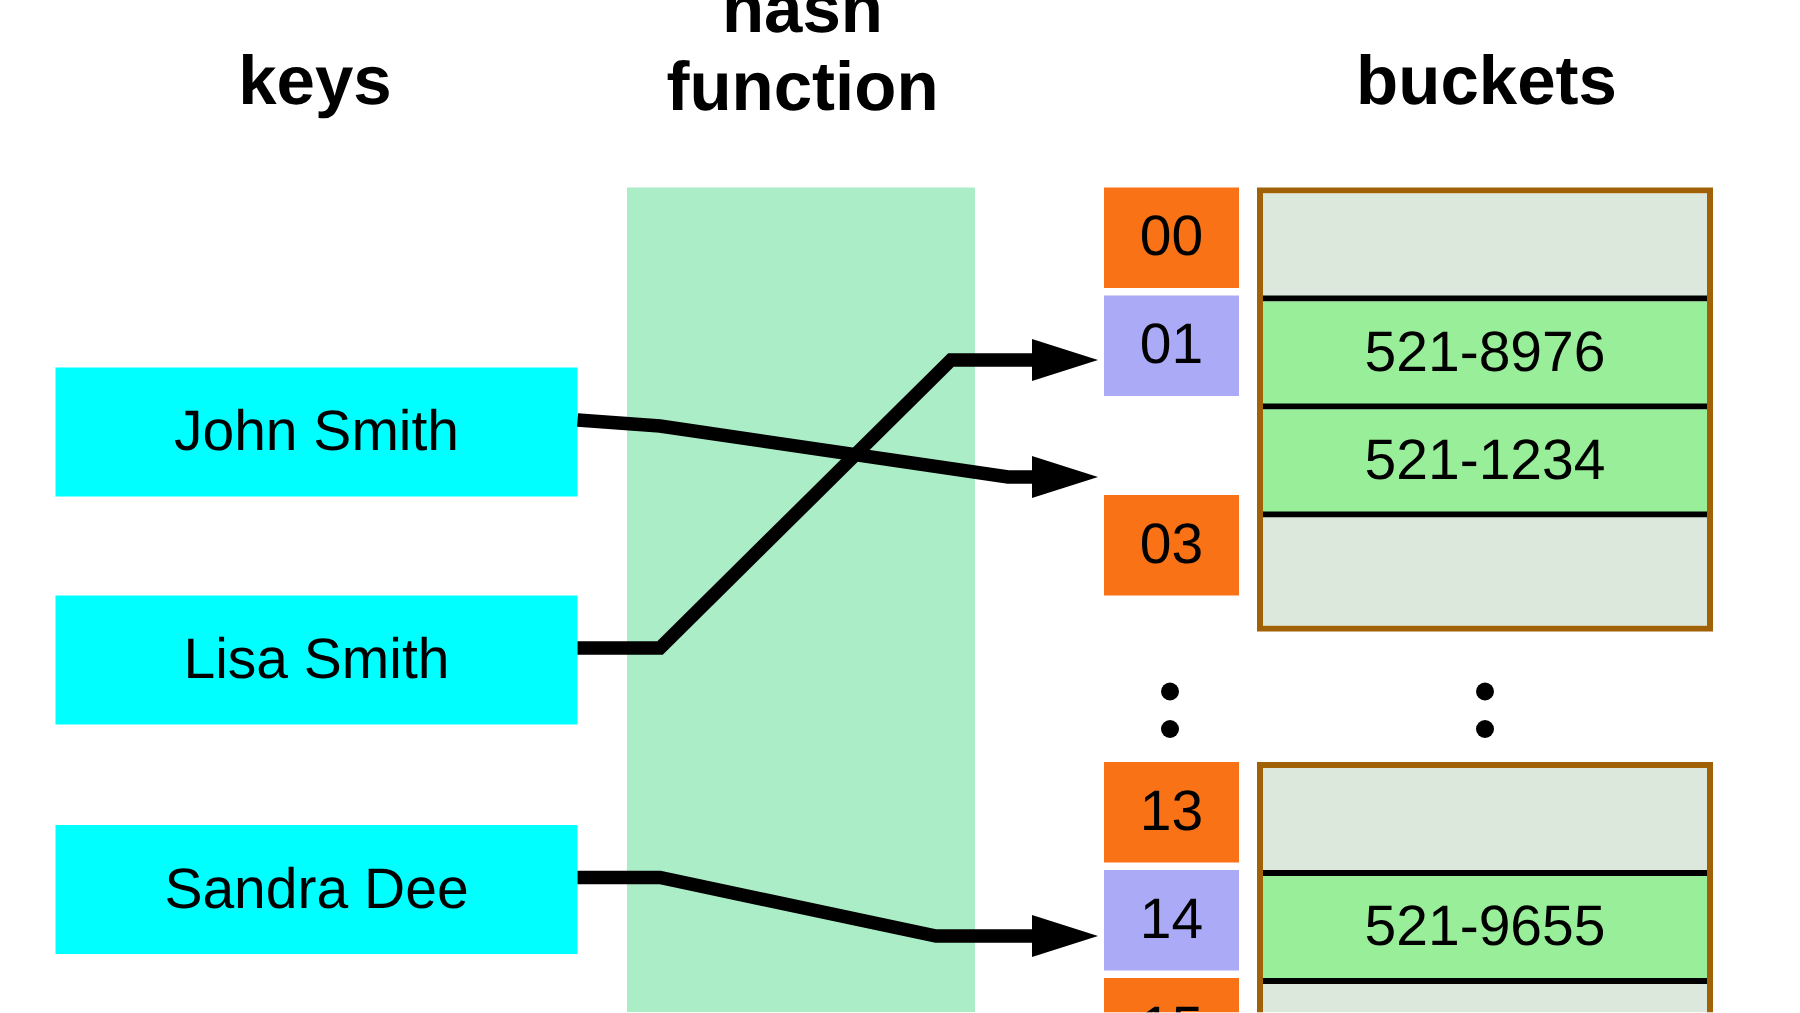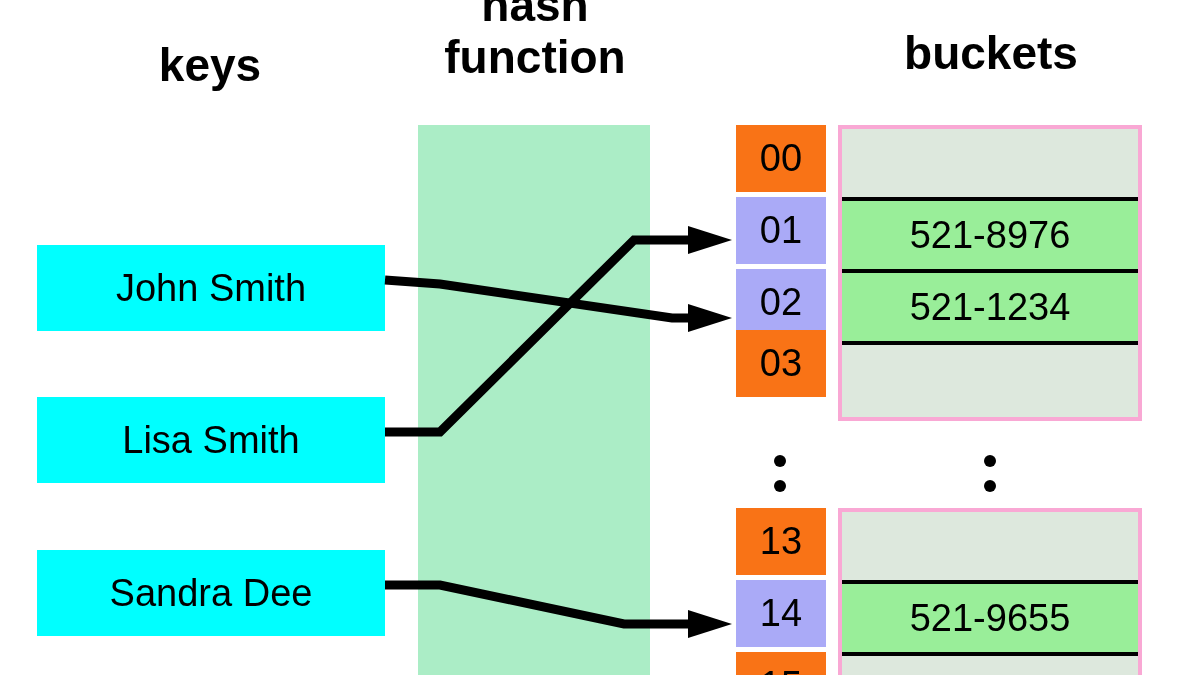"keys" #hdr-keys { margin-top: 12px -> none }
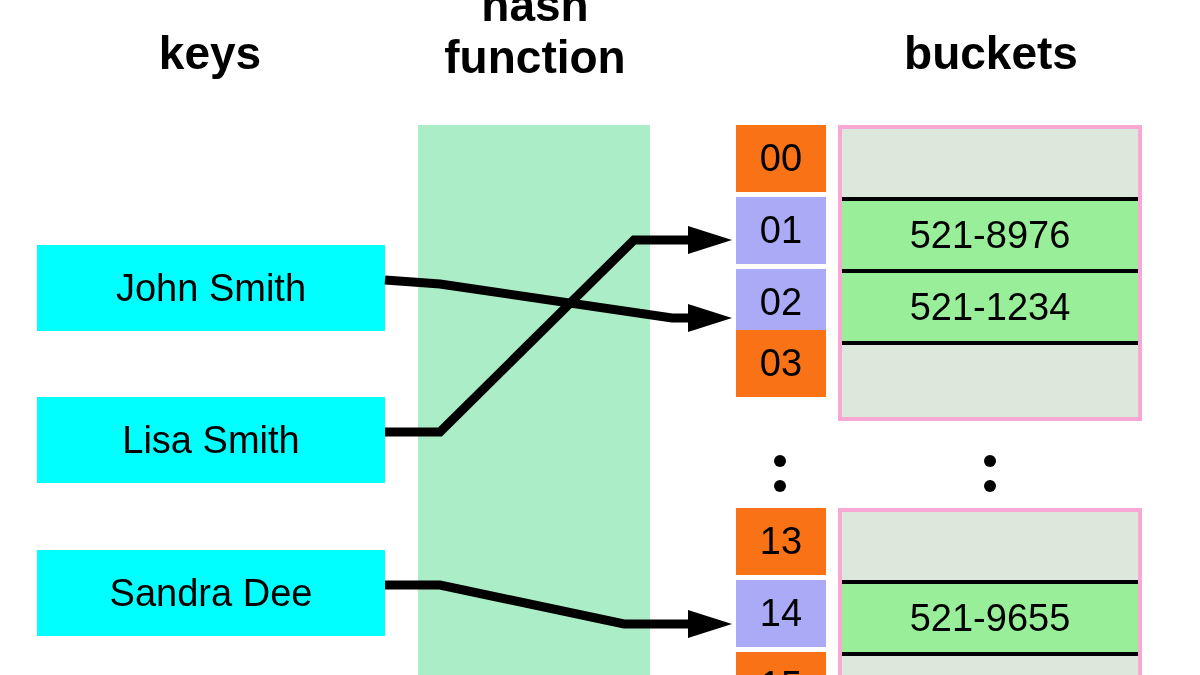"521-8976" .bucket-group { border: 4px solid #f9a8d4 -> 4px solid #a16207 }
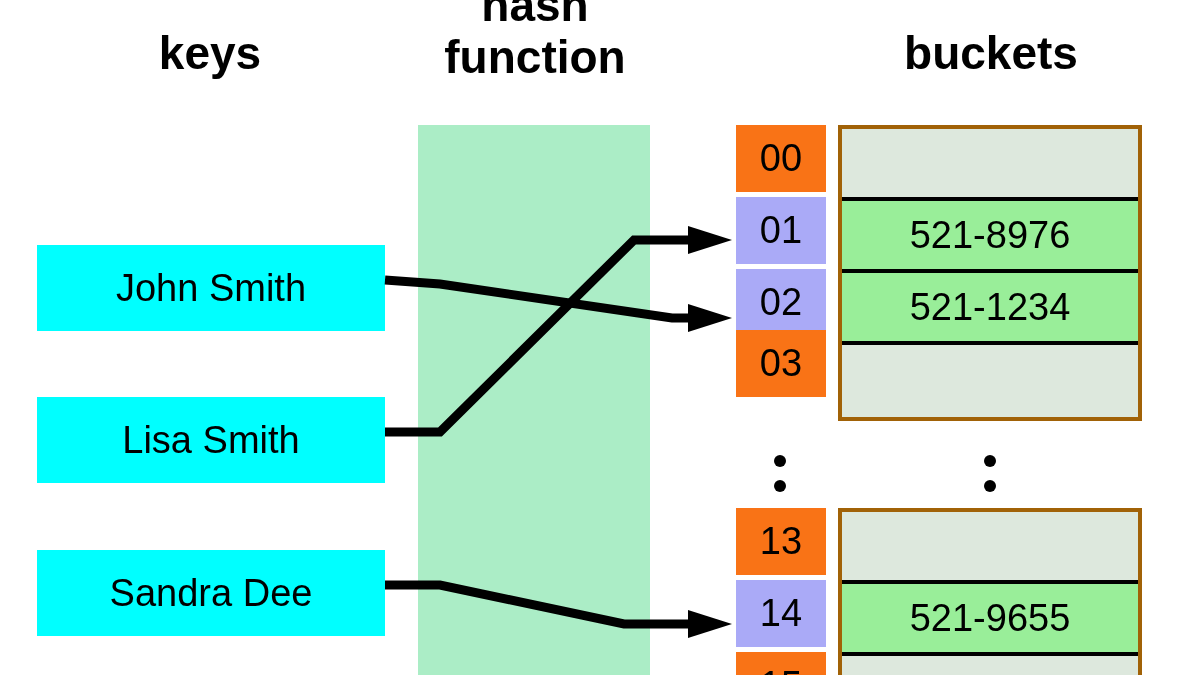"02" div.idx-cell { html: <div>02</div> -> none }
